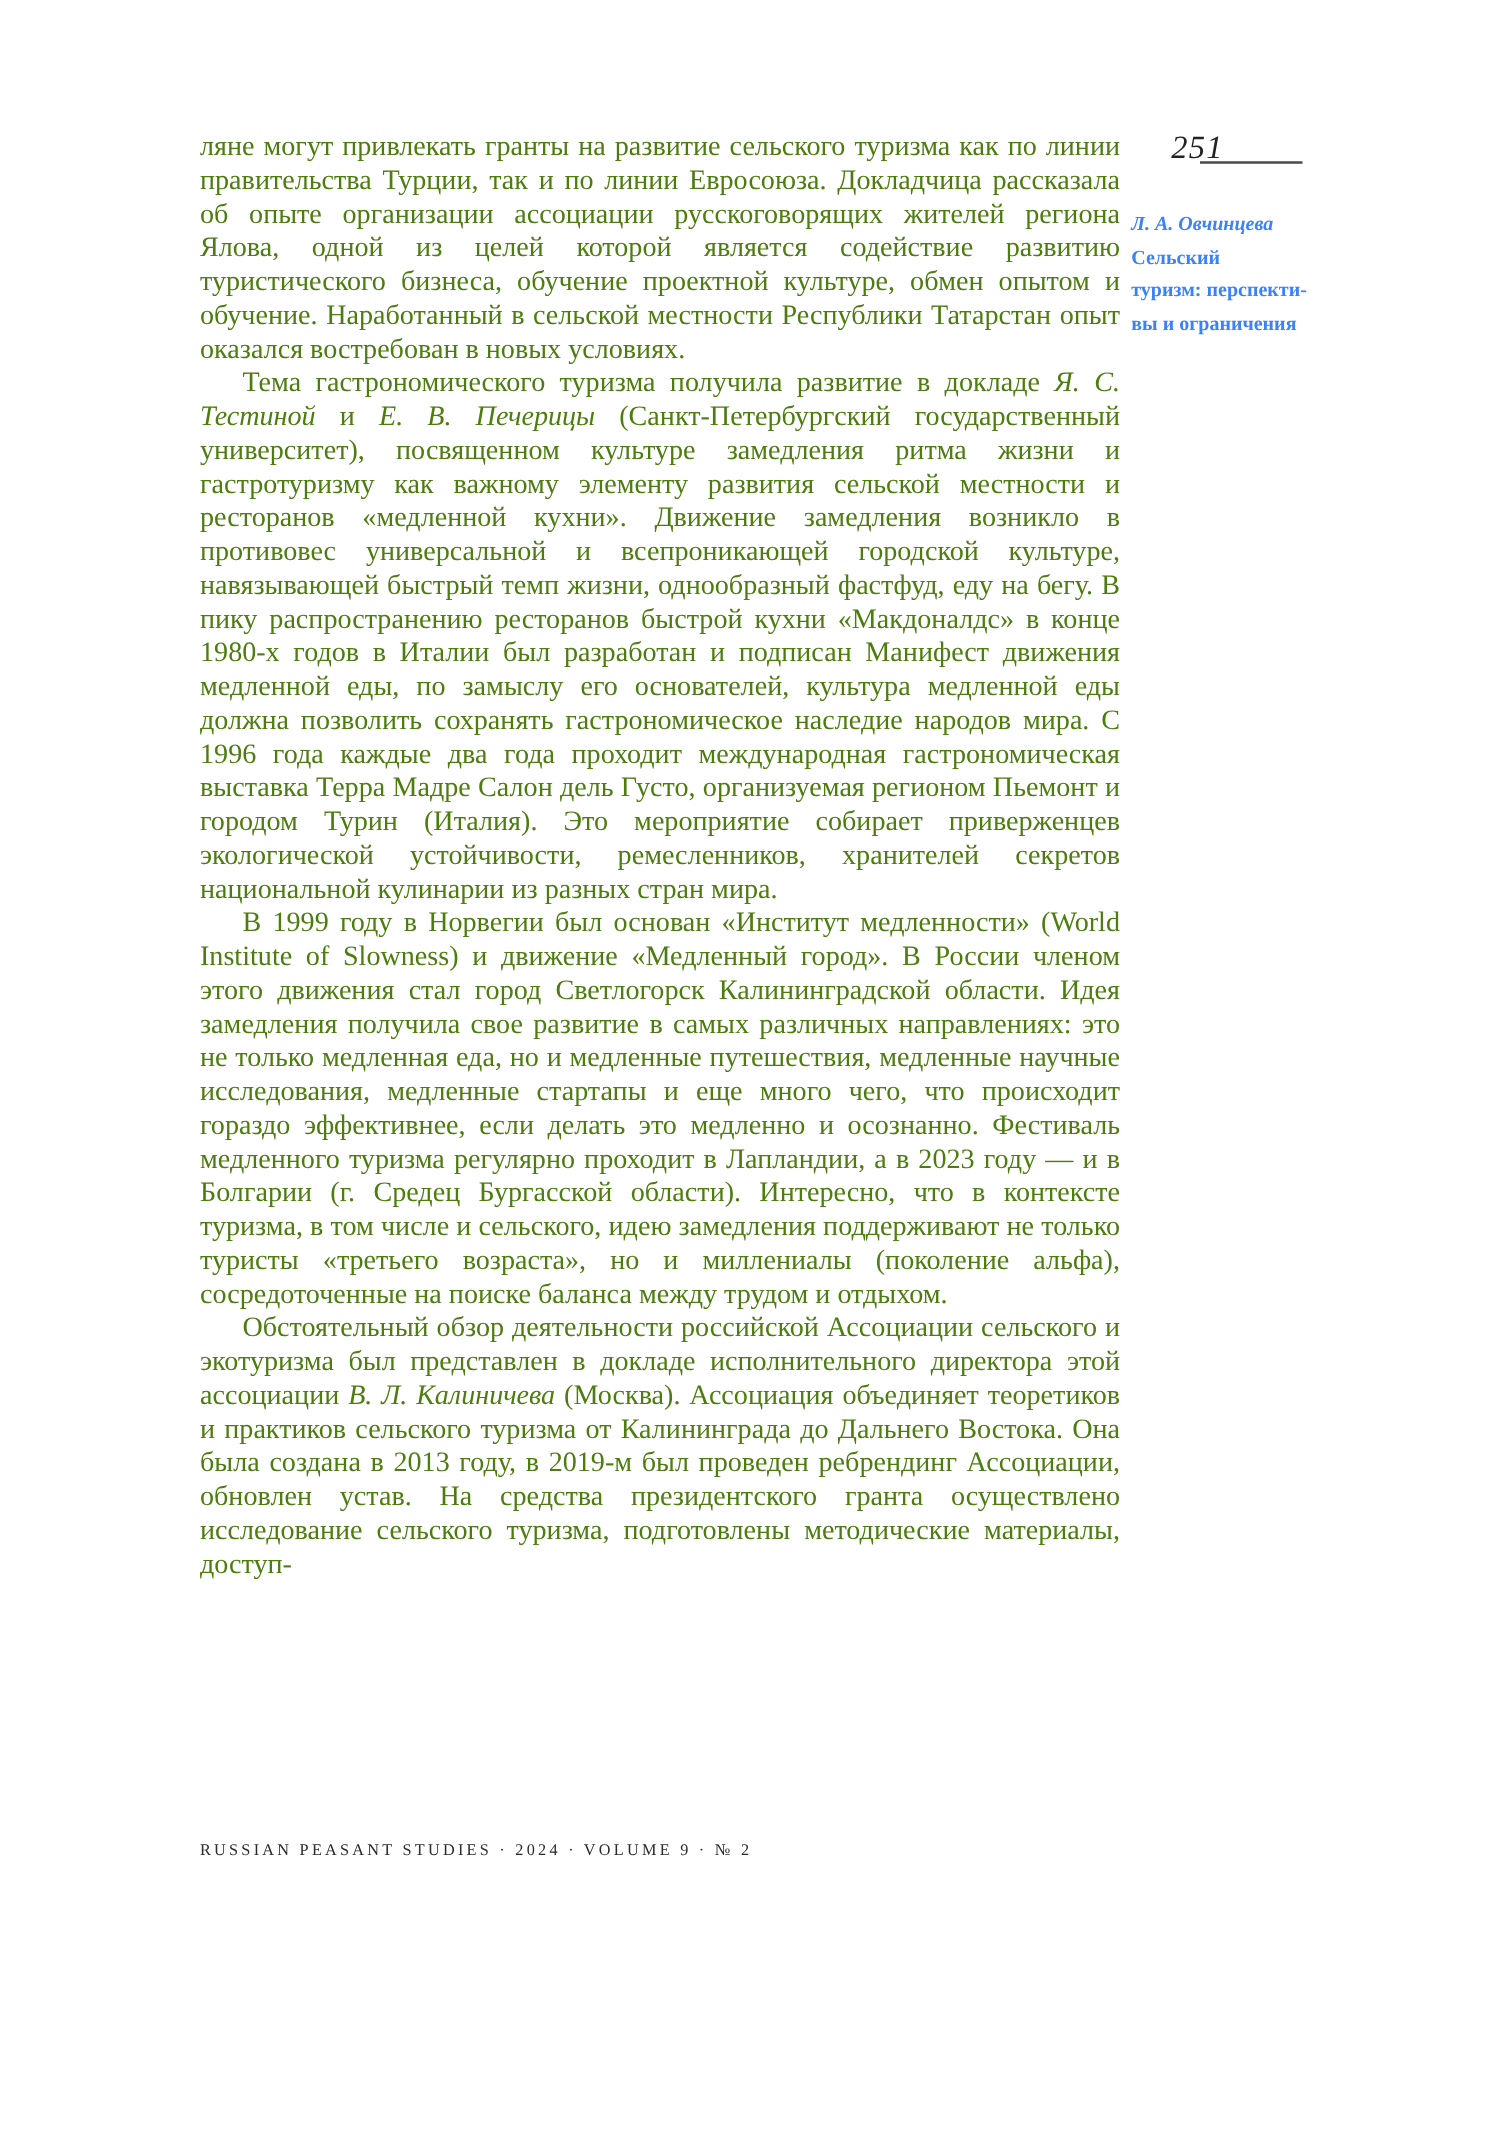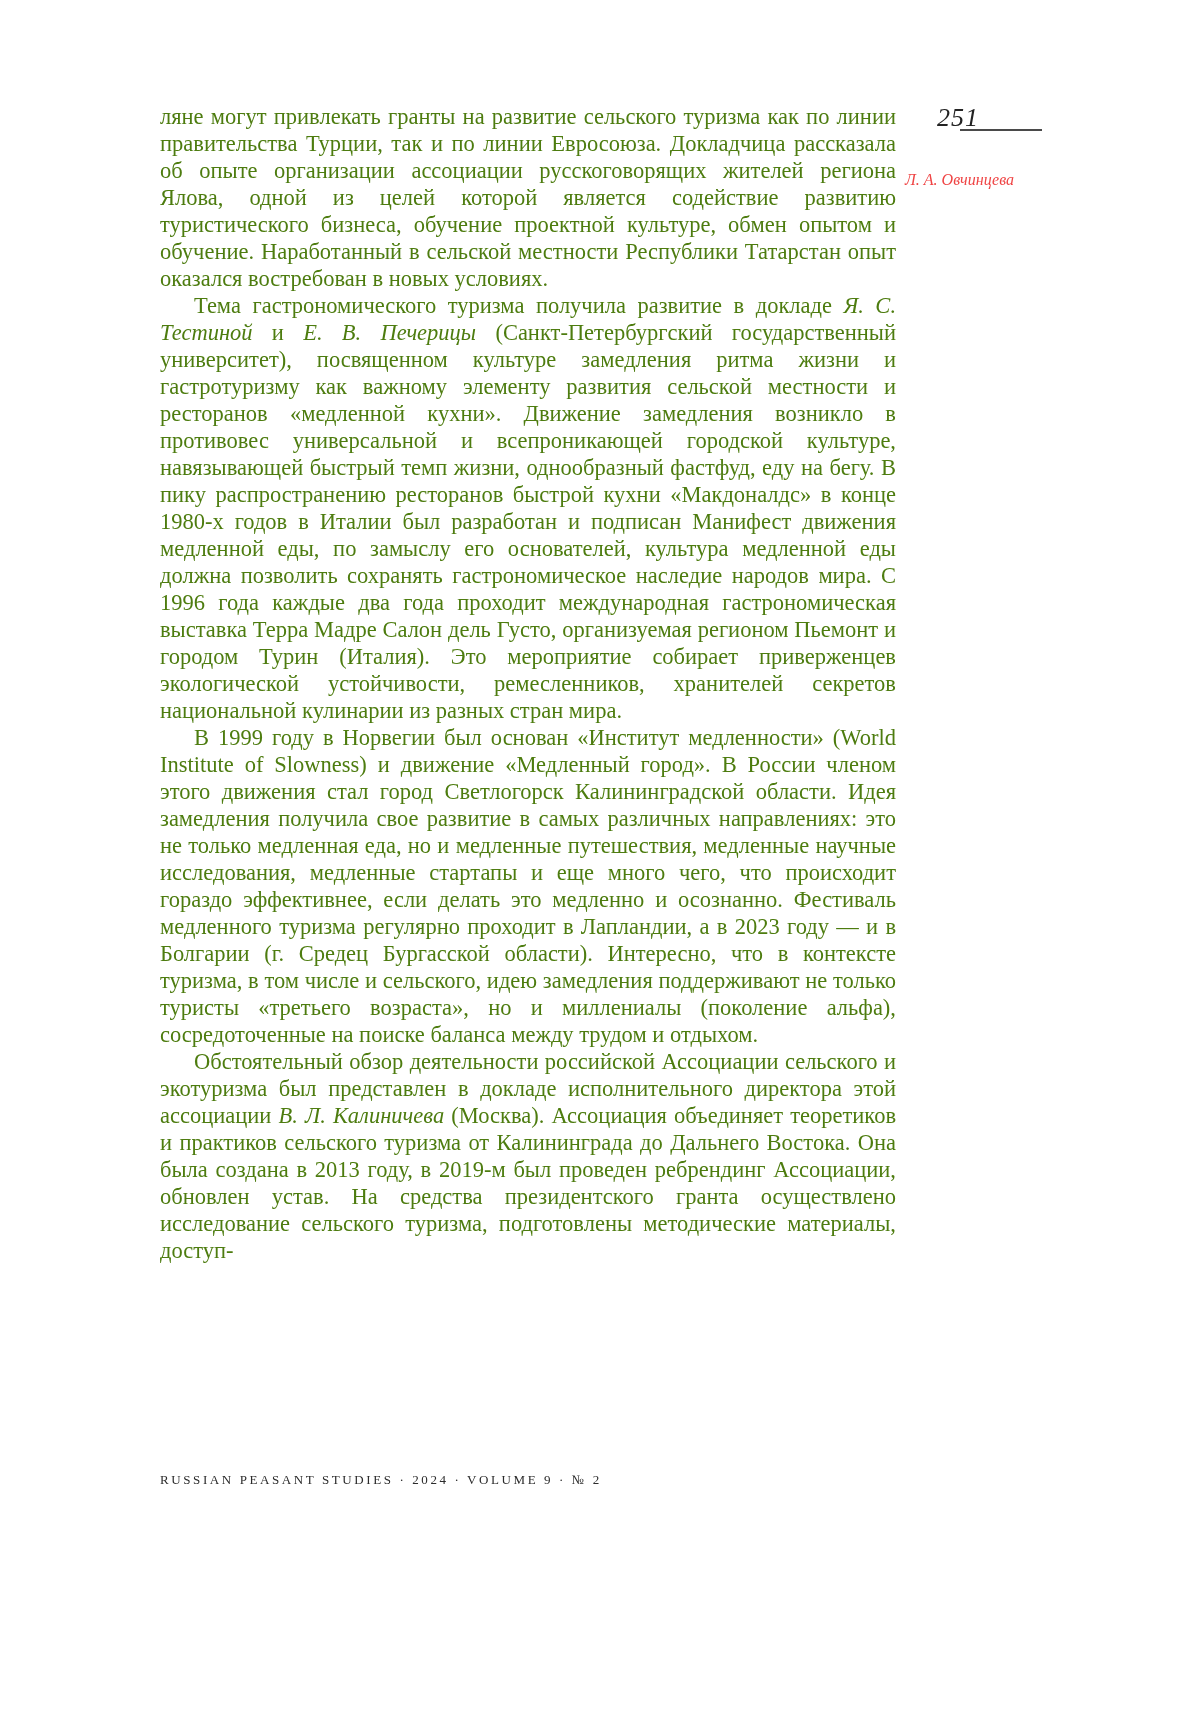"Л. А. Овчинцева" .margin-note { color: #ef4444 -> #3b82f6; font-weight: none -> bold }
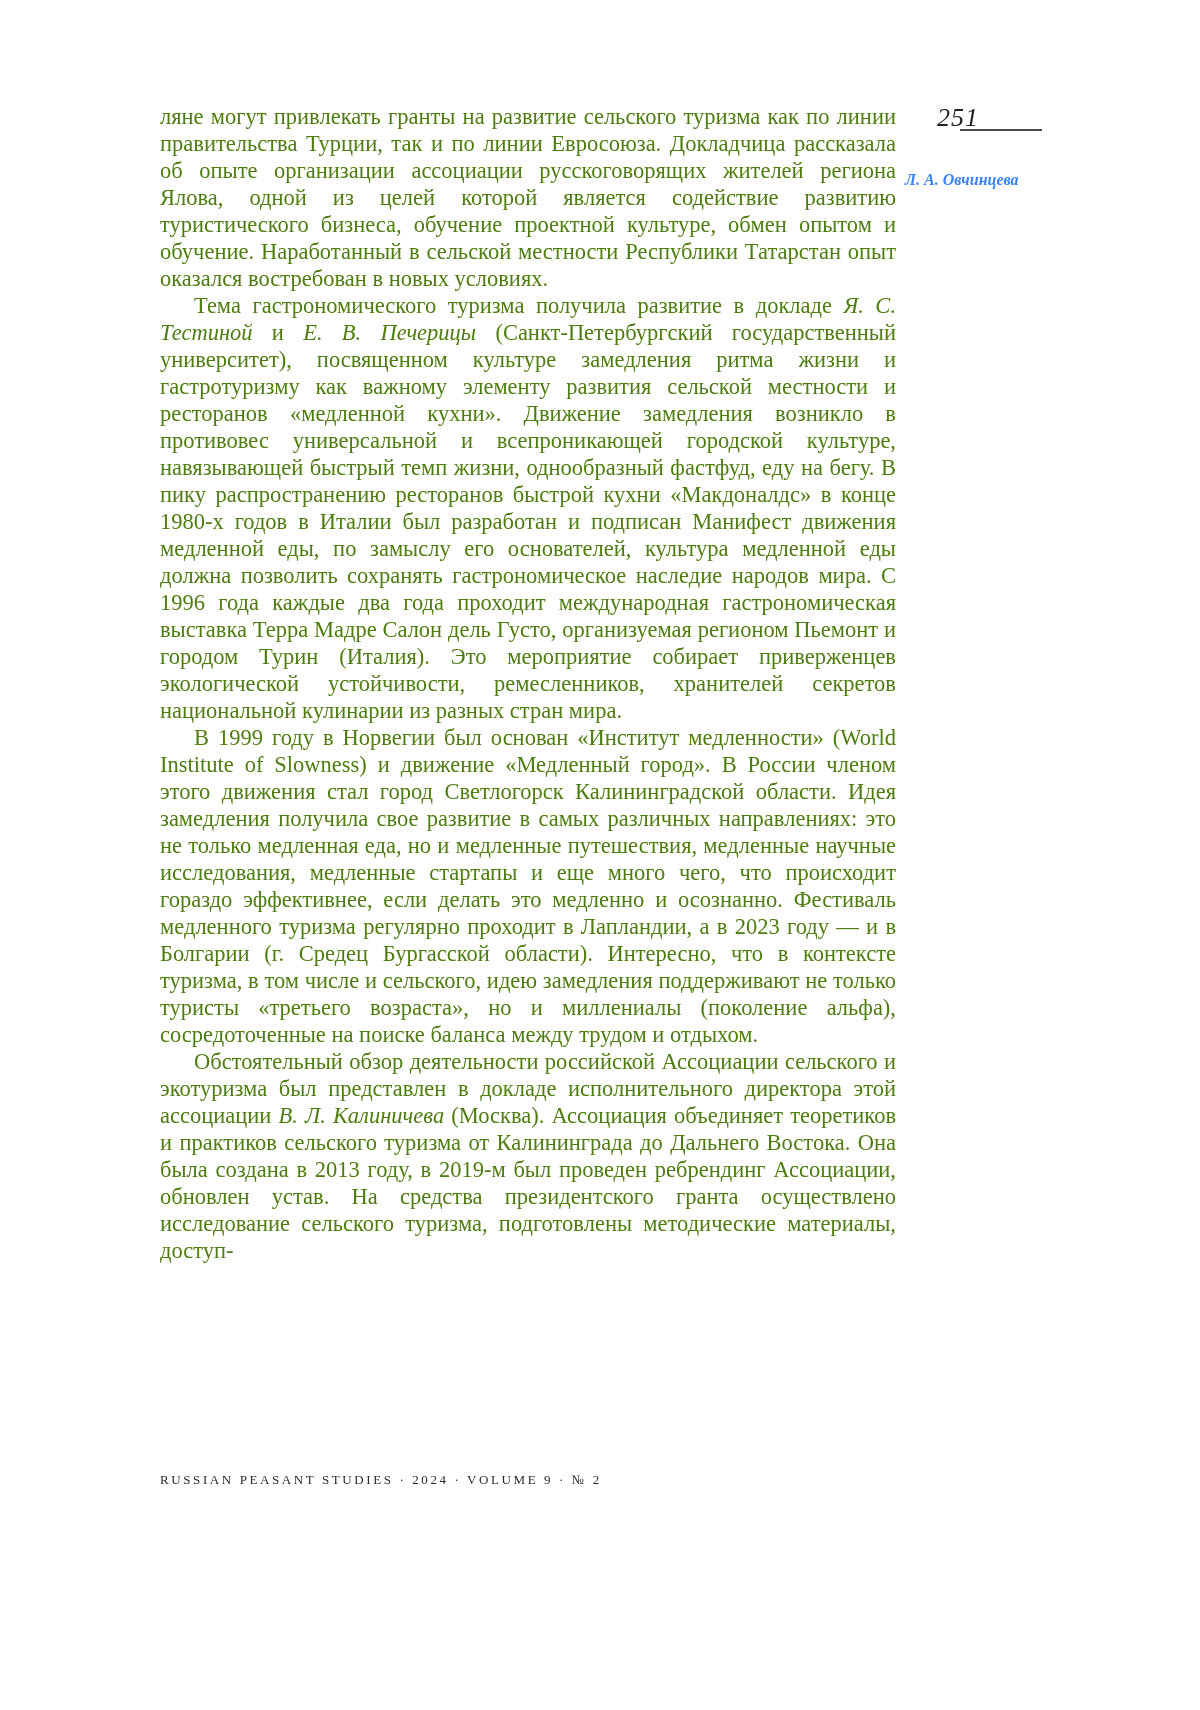"Сельский" div.margin-title { html: none -> <div> <div>Сельский</div> <div>туризм: перспекти-</div> <div>вы и ограничения</div> </div> }
